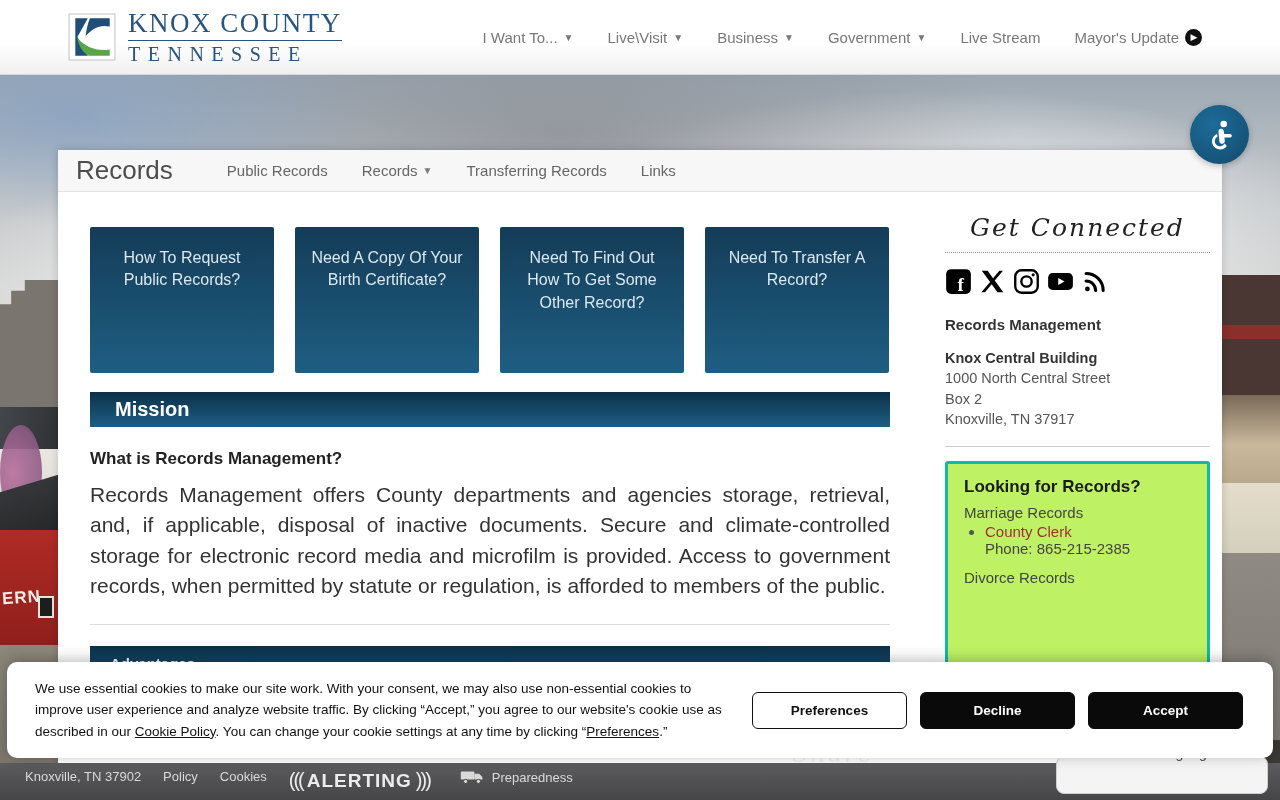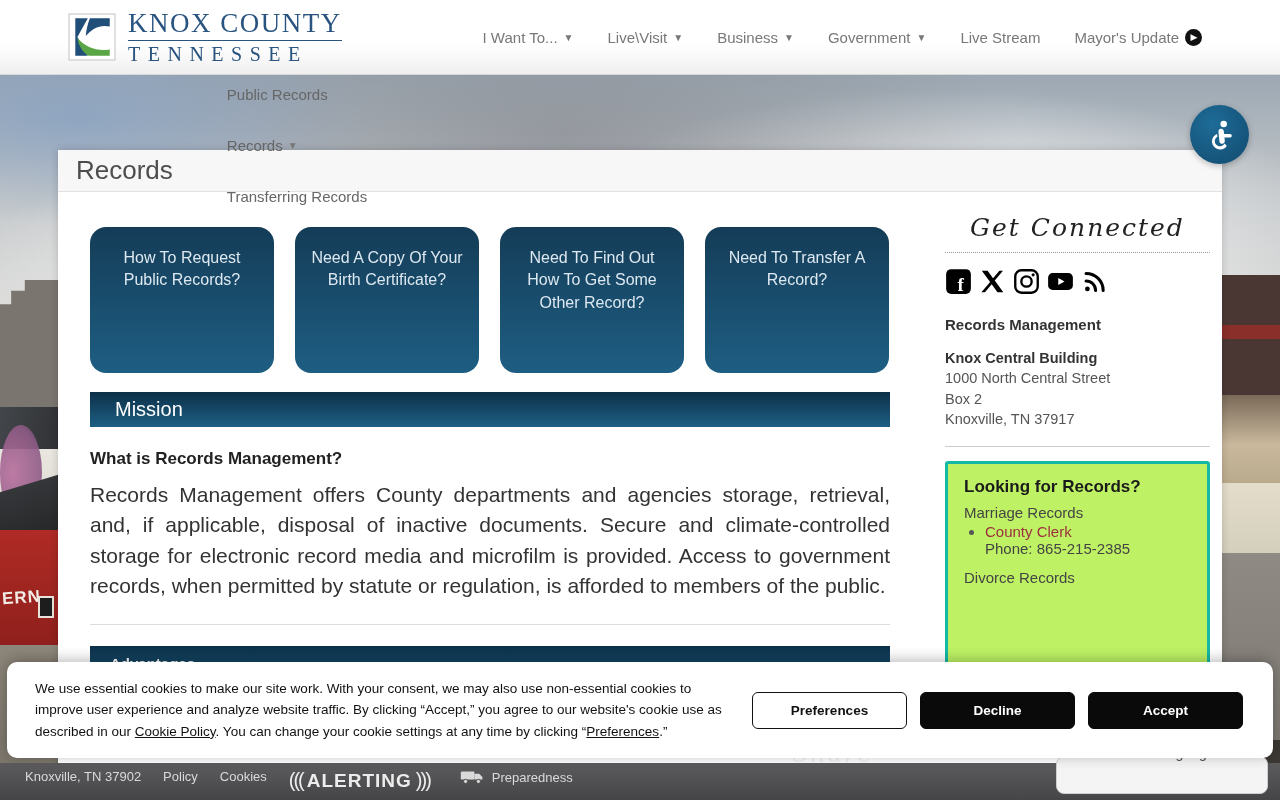"Public Records" .tabs { flex-direction: column -> none }
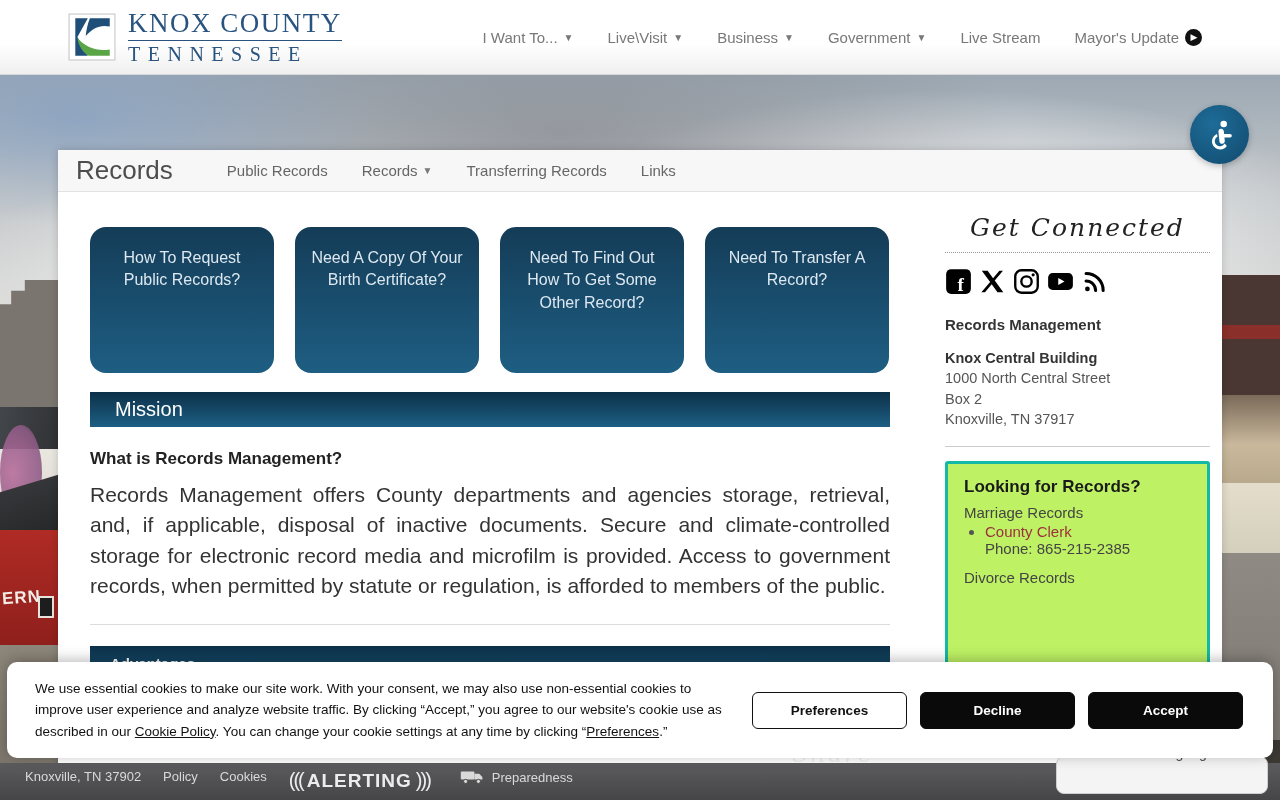"How To Request Public Records?" .cta-card { border-radius: 16px -> 2px }
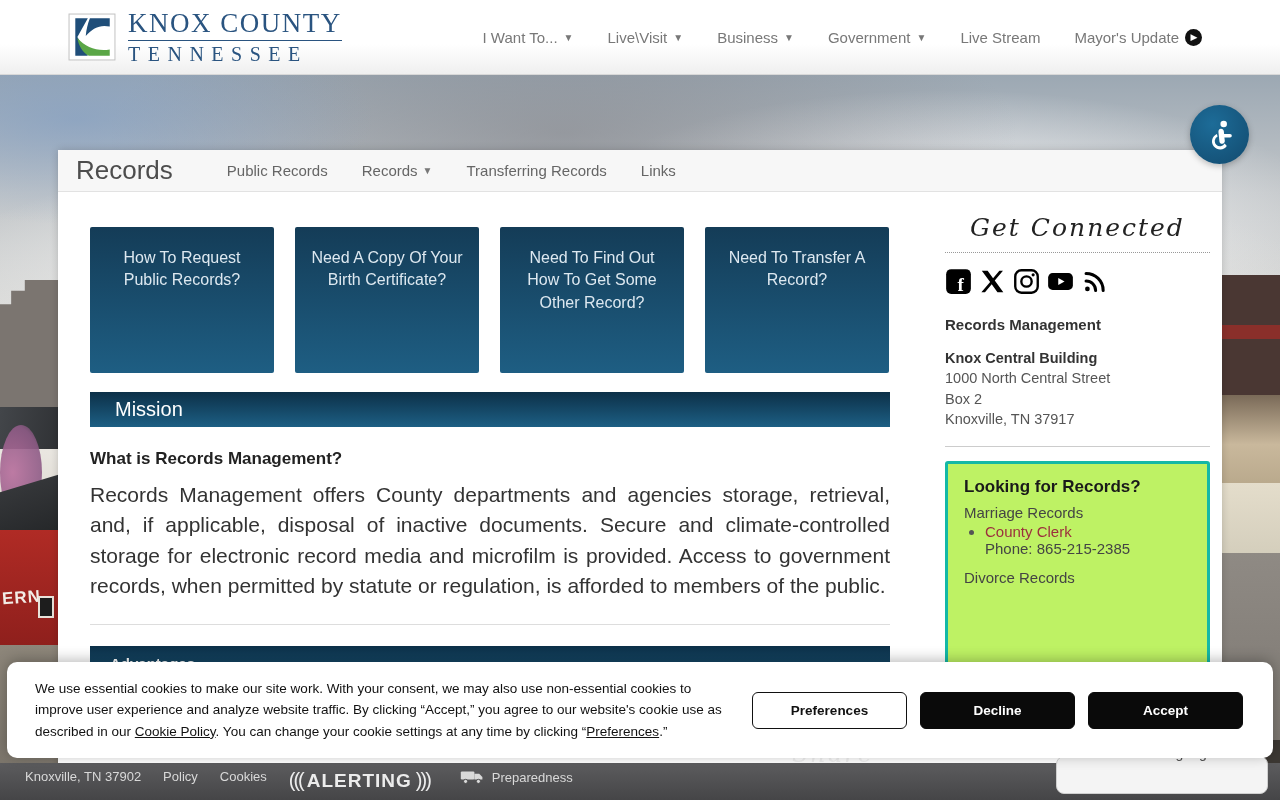"Mission" .banner { font-weight: none -> bold }
